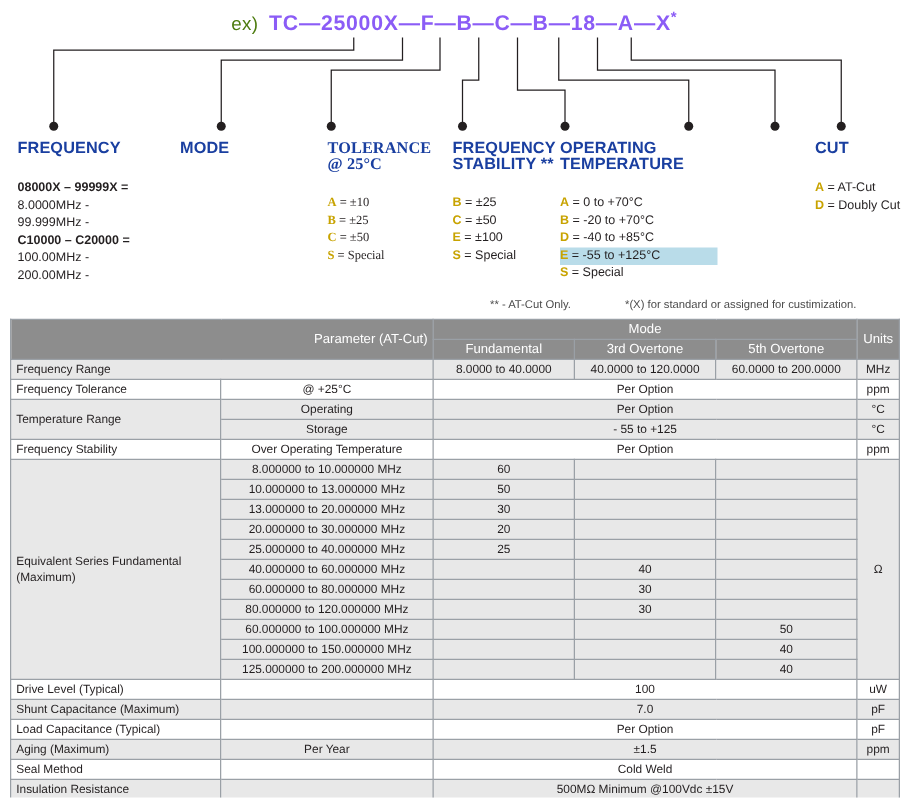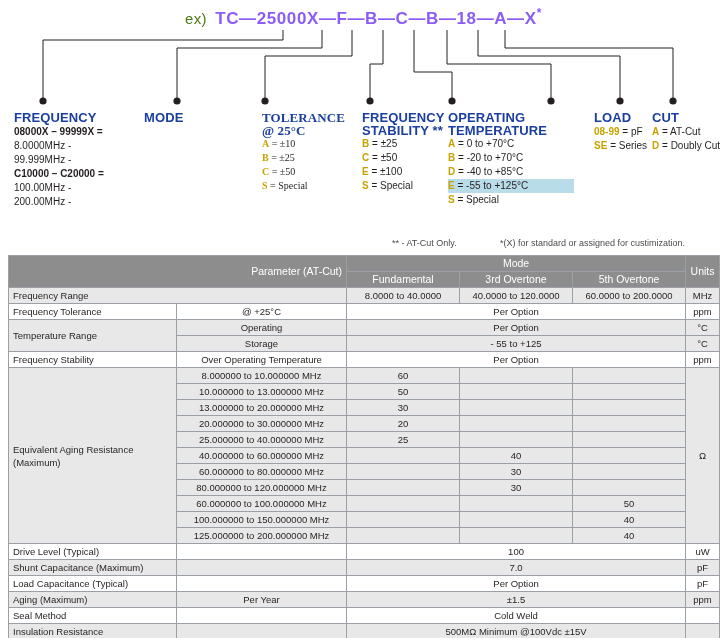"LOAD" div.col { html: <div> <div>LOAD</div> <div> <div><span>08-99</span> <span>= pF</span></div> <div><span>SE</span> <span>= Series</span></div> </div> </div> -> none }
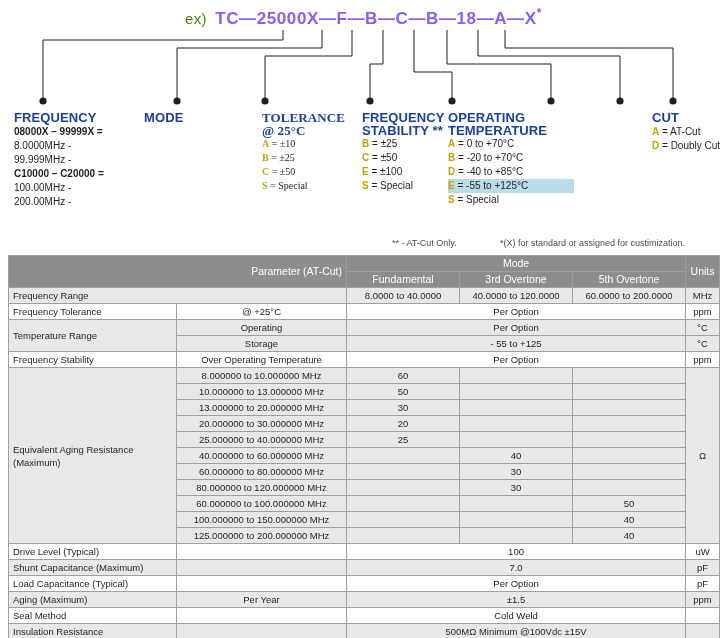"08000X – 99999X =" .col .lines-wrap { margin-top: 0 -> 19px }
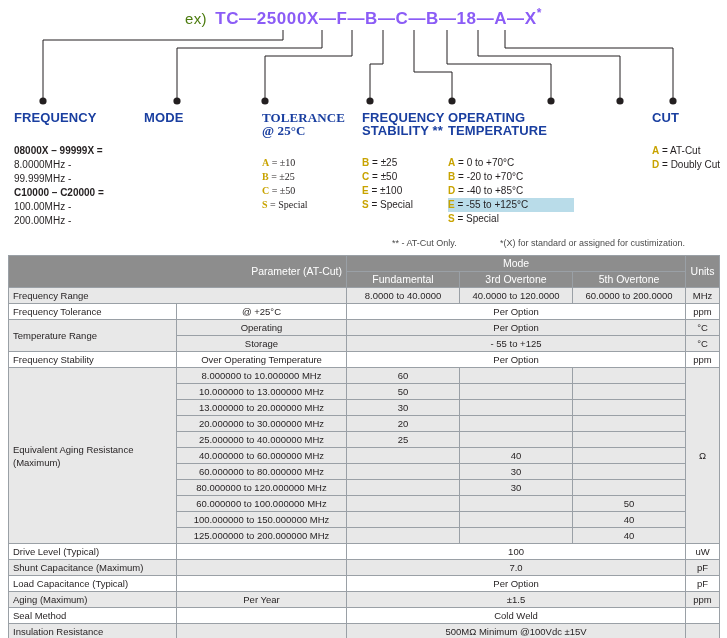"Equivalent Aging Resistance (Maximum)" td.l { text: Aging Resistance -> Series Fundamental }
